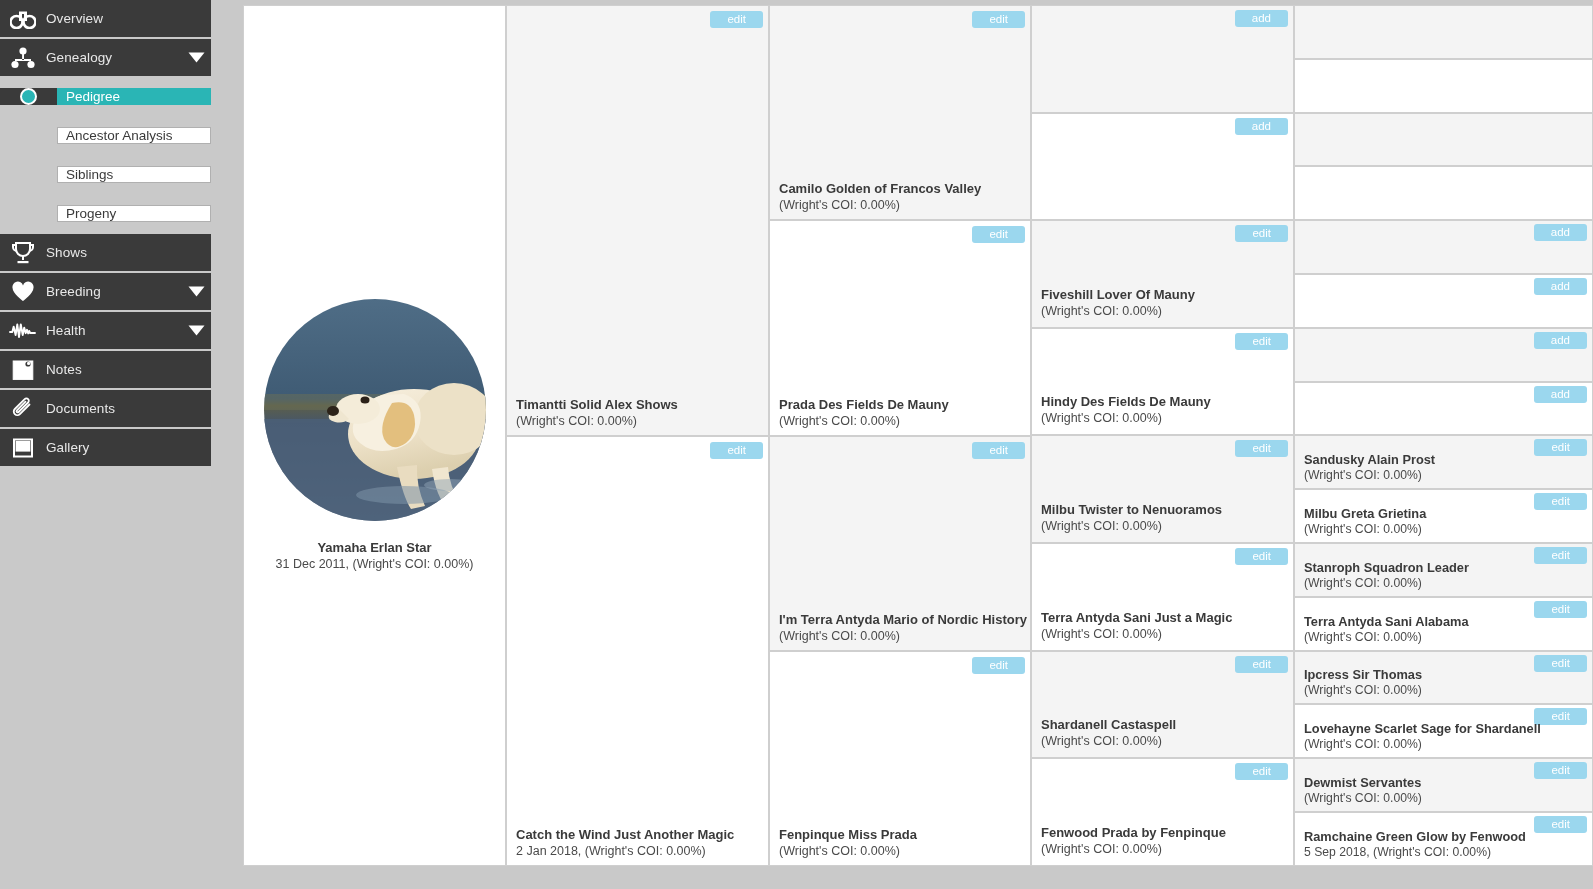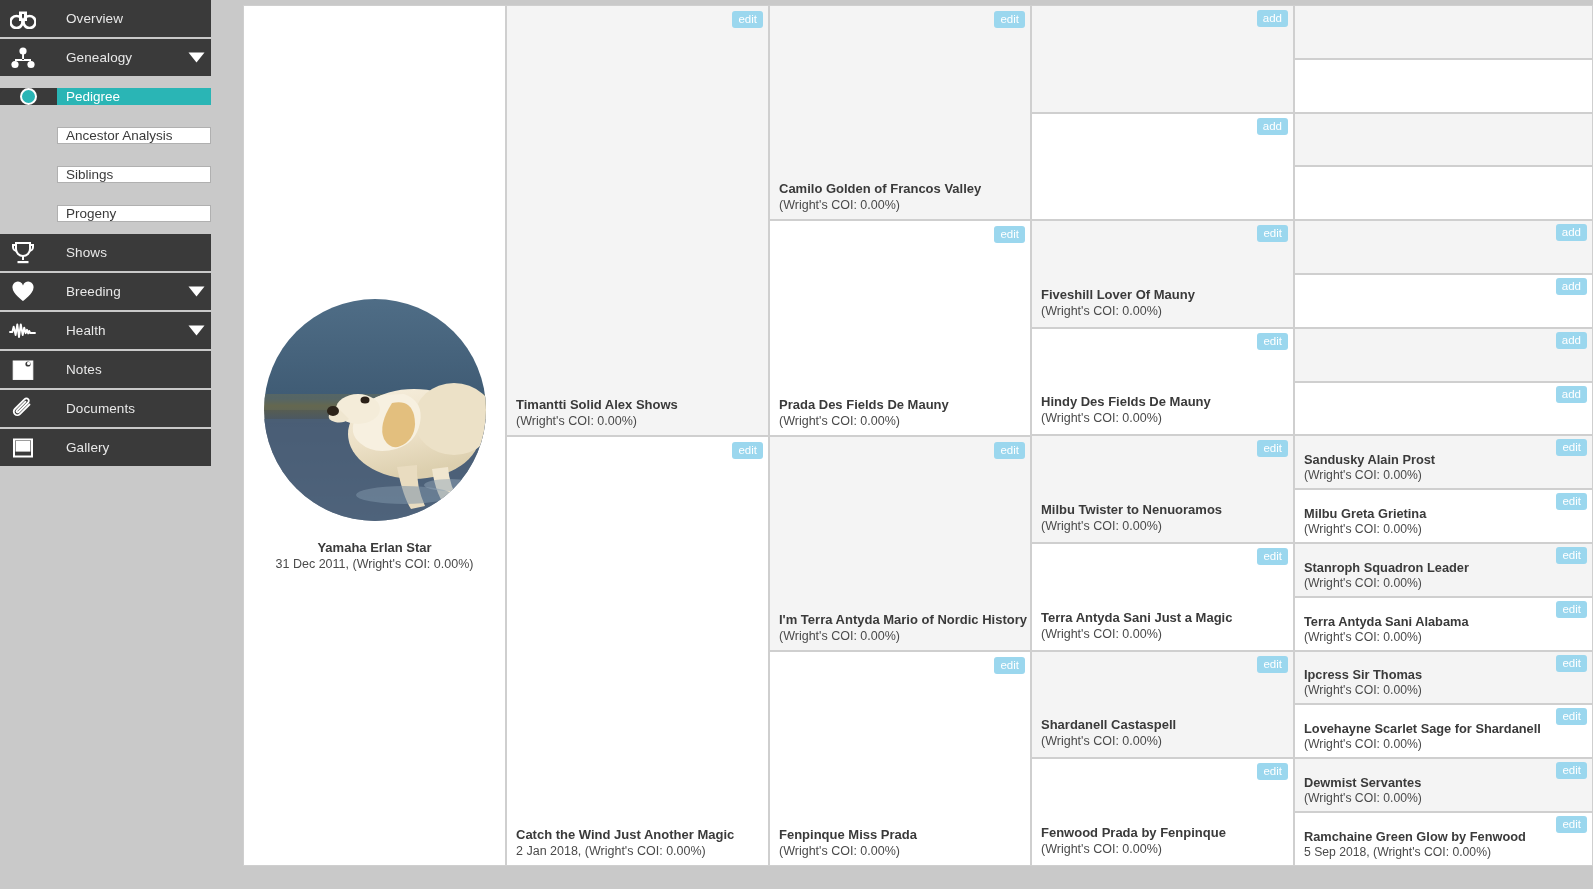"Overview" .nav-item { gap: 20px -> none }
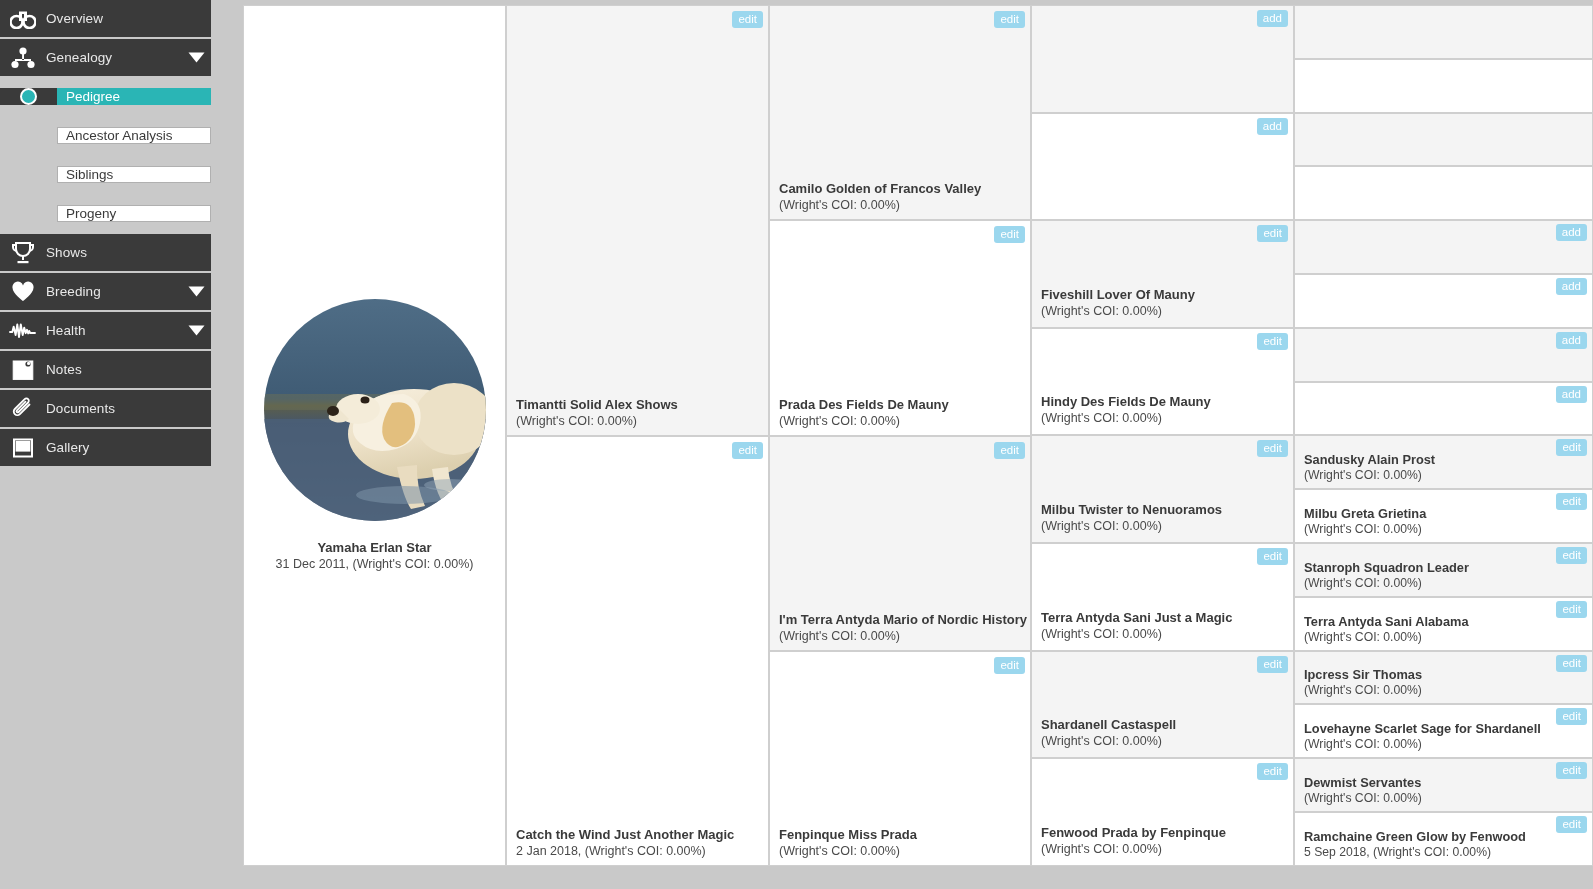"edit" .btn { padding: 0 6px -> 0 17px }
